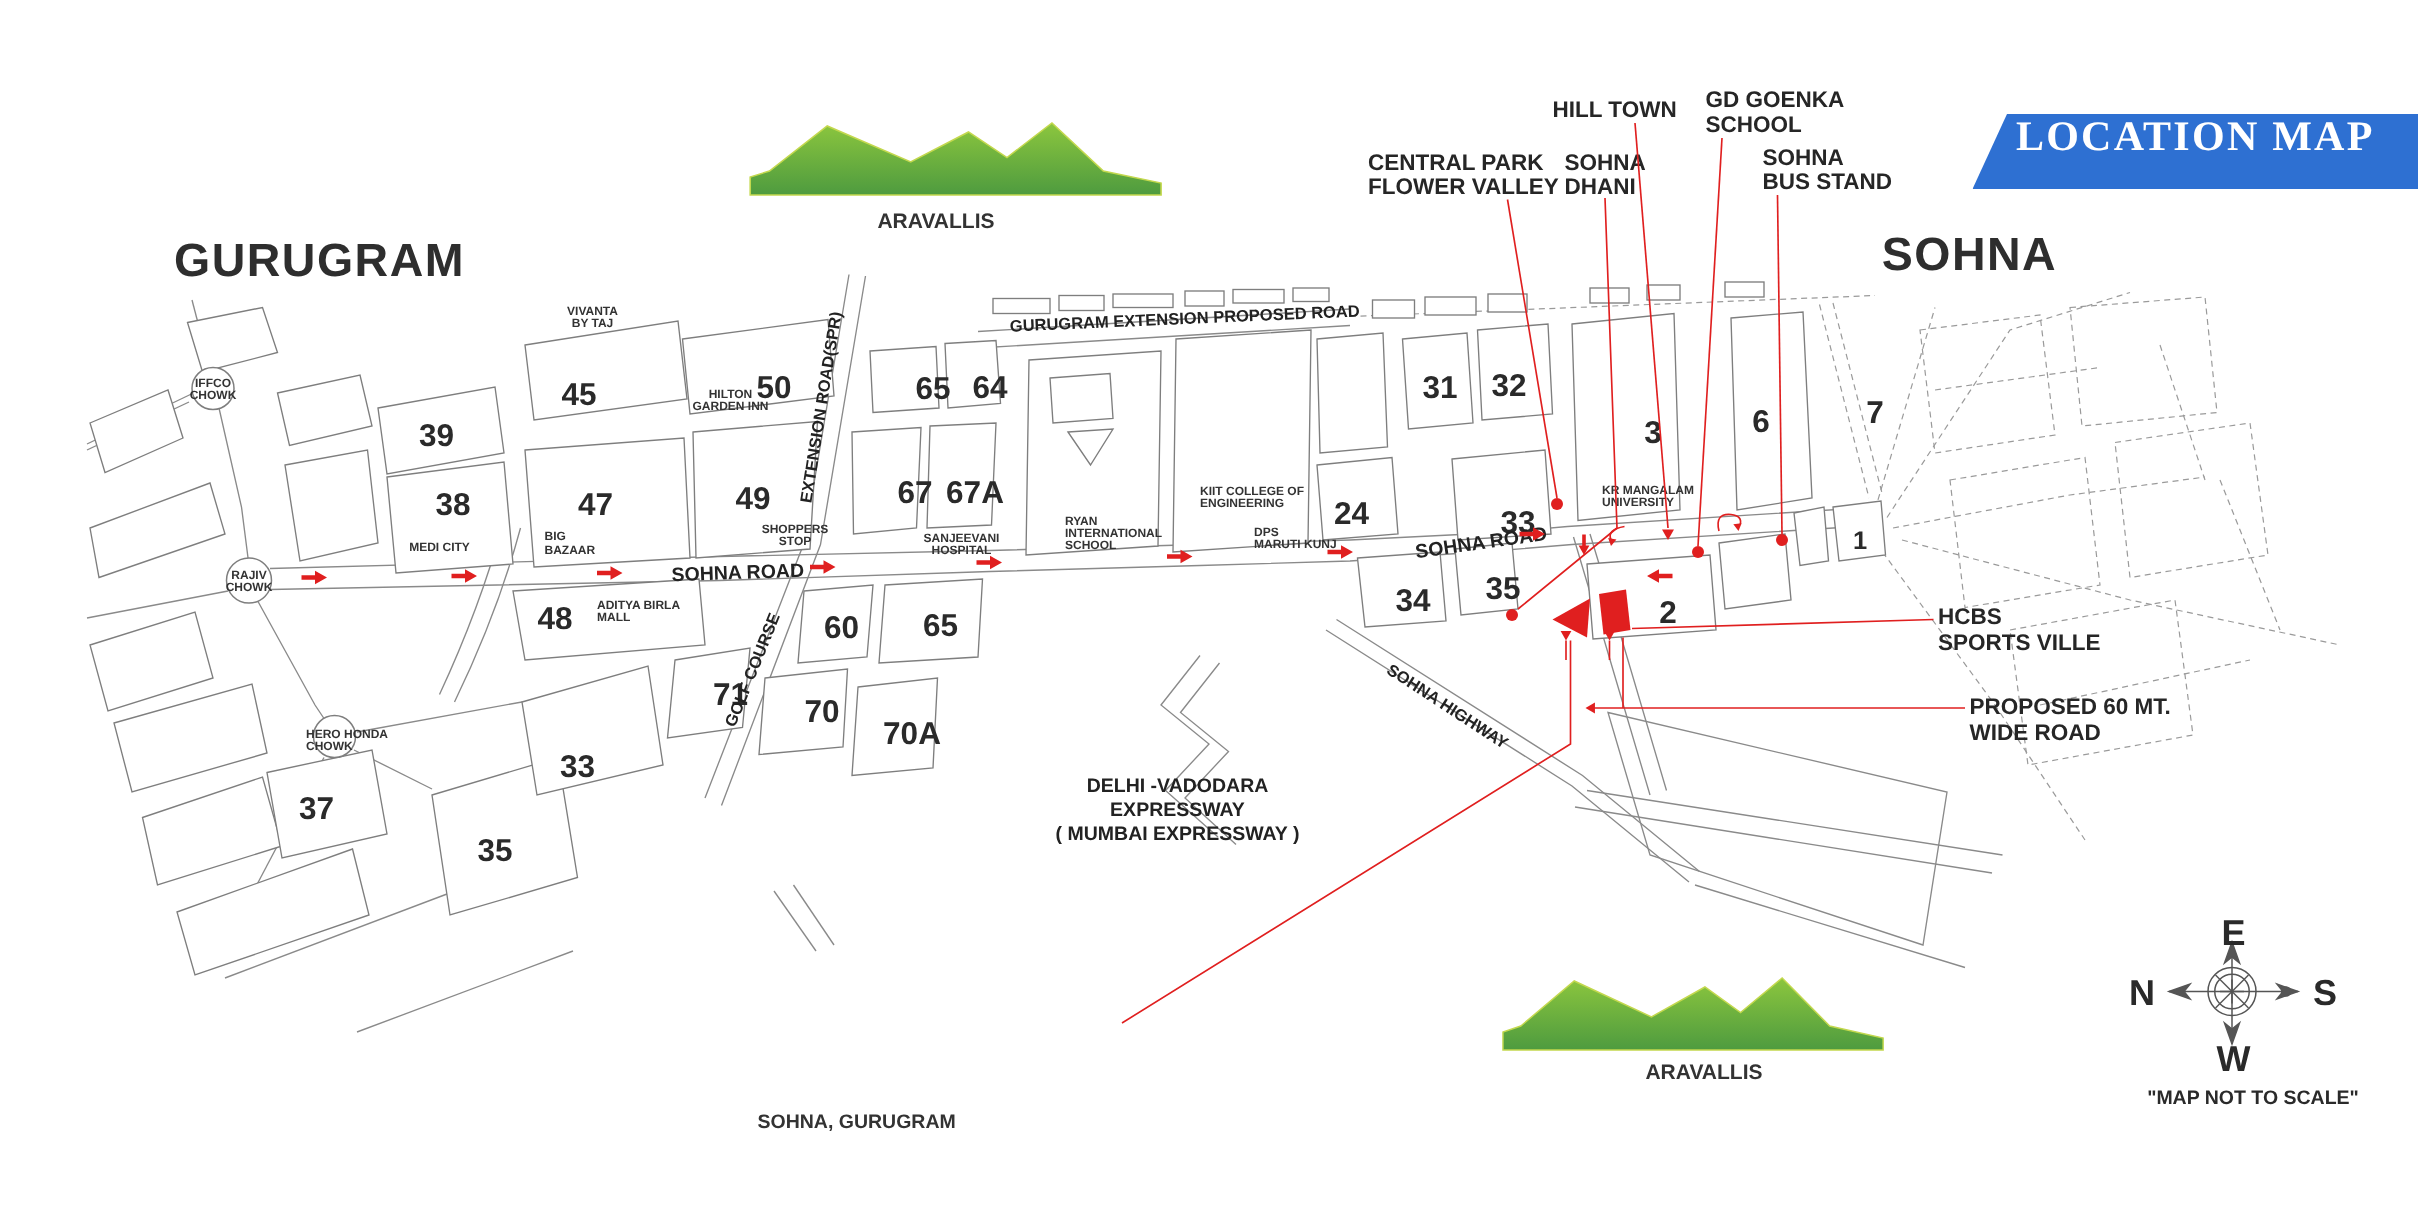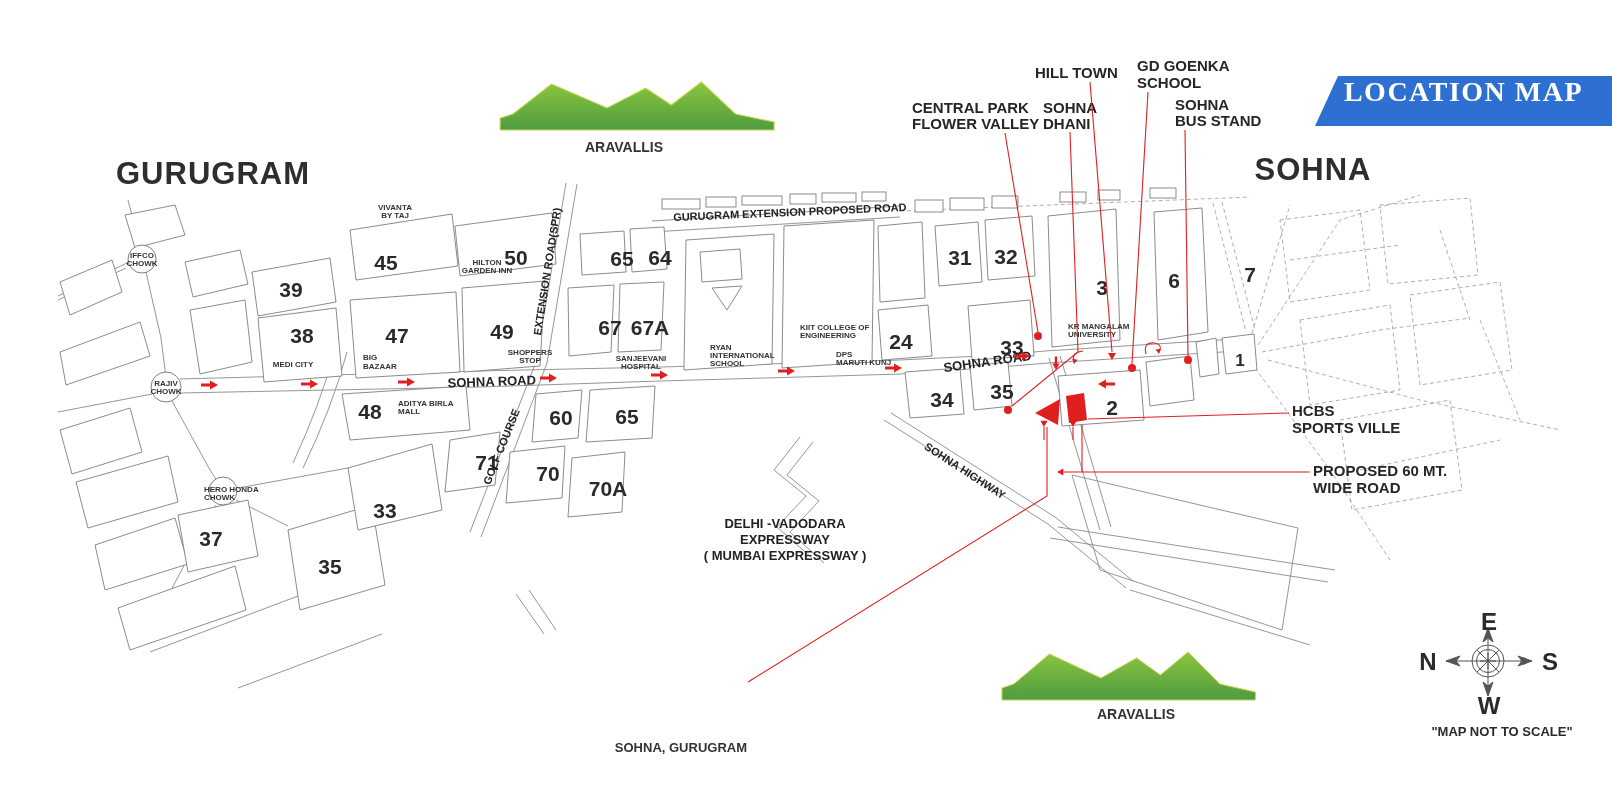"SOHNA, GURUGRAM" #logo-caption { text-align: right -> left }
